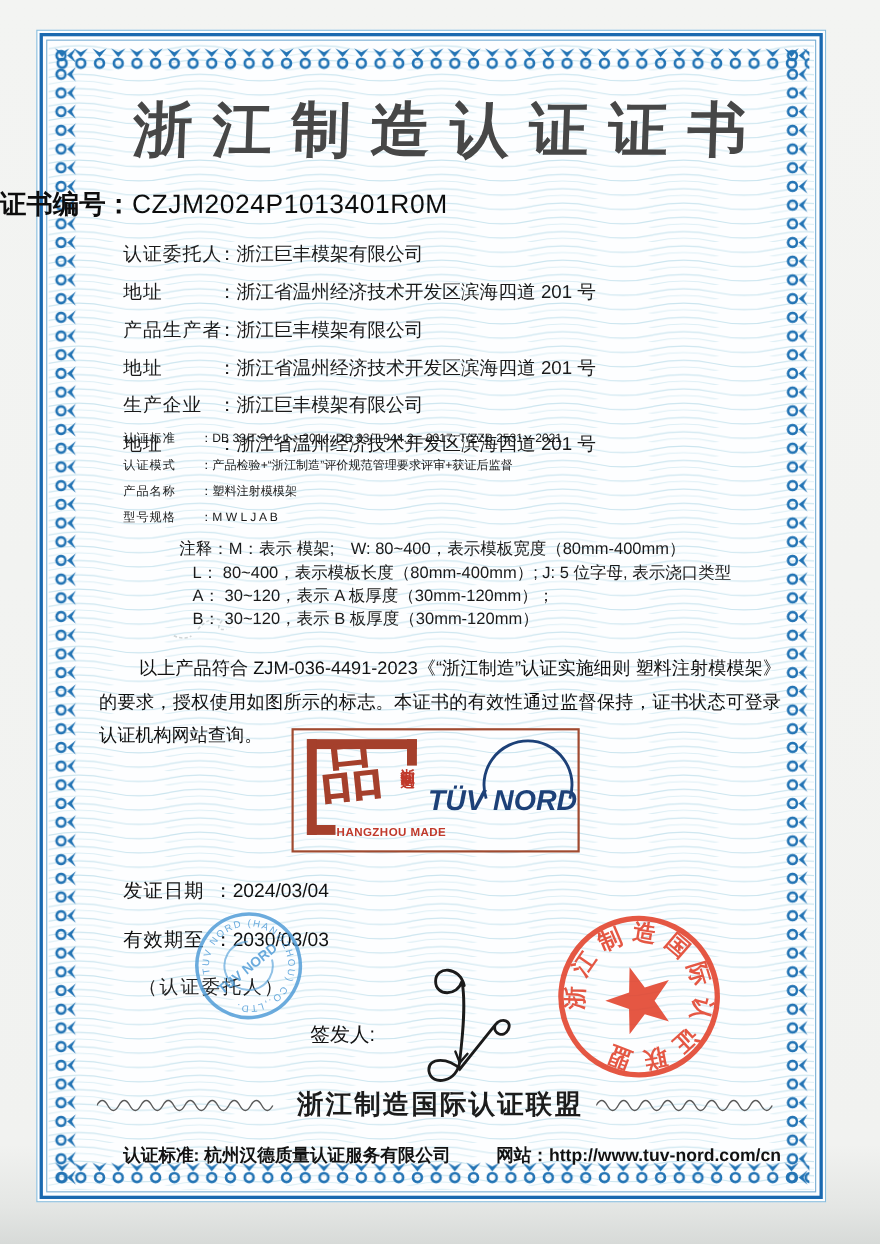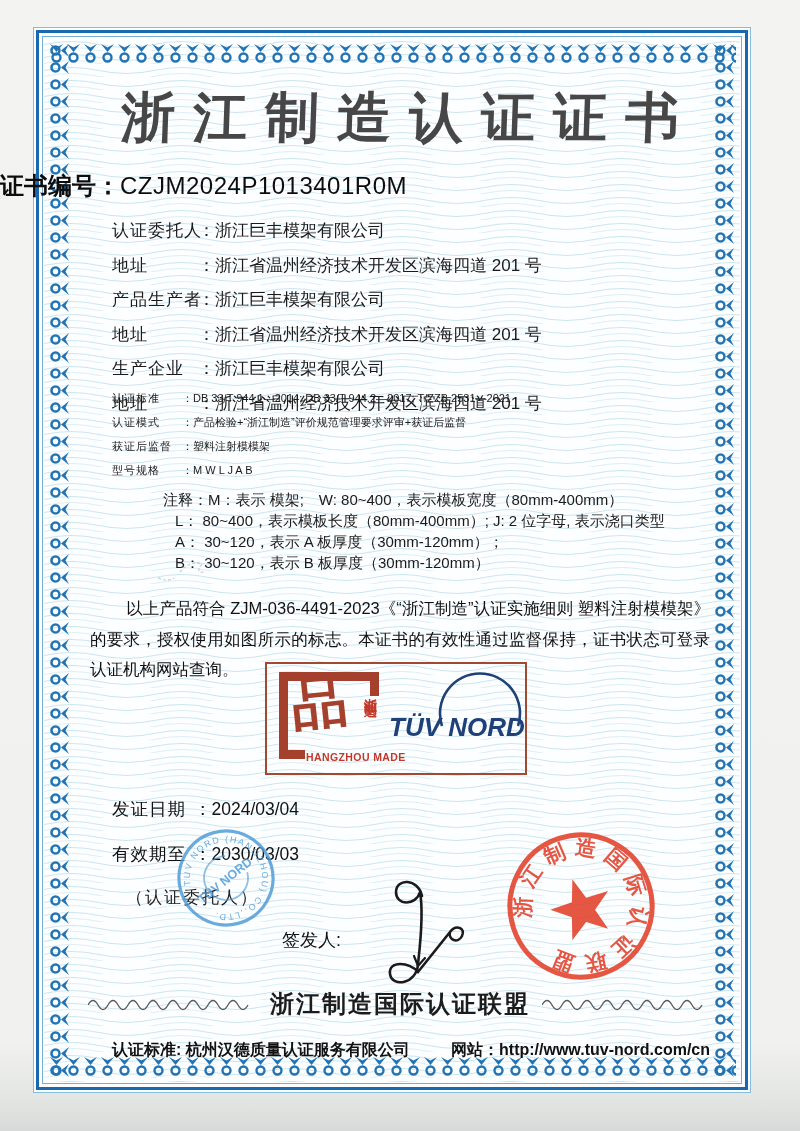"获证后监督" span.dlbl { text: 获证后监督 -> 产品名称 }
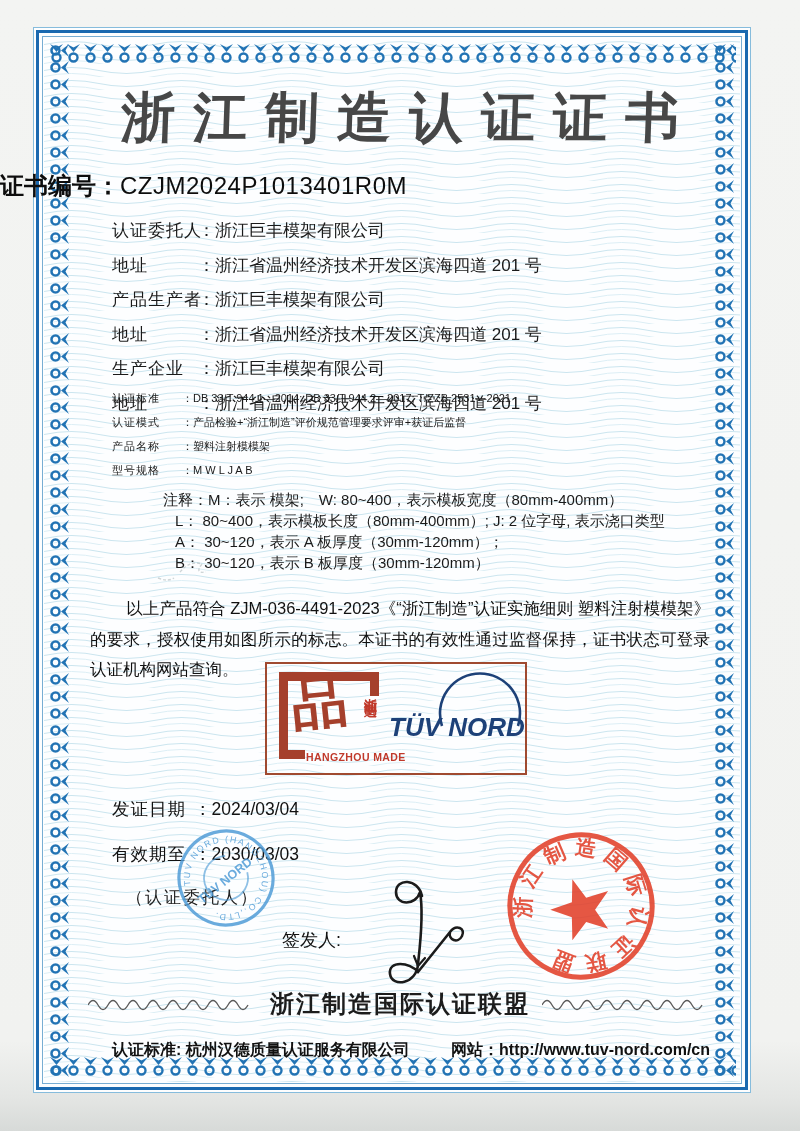"L： 80~400，表示模板长度（80mm-400mm）; J: 2 位字母," div.sub { text: 2 -> 5 }
